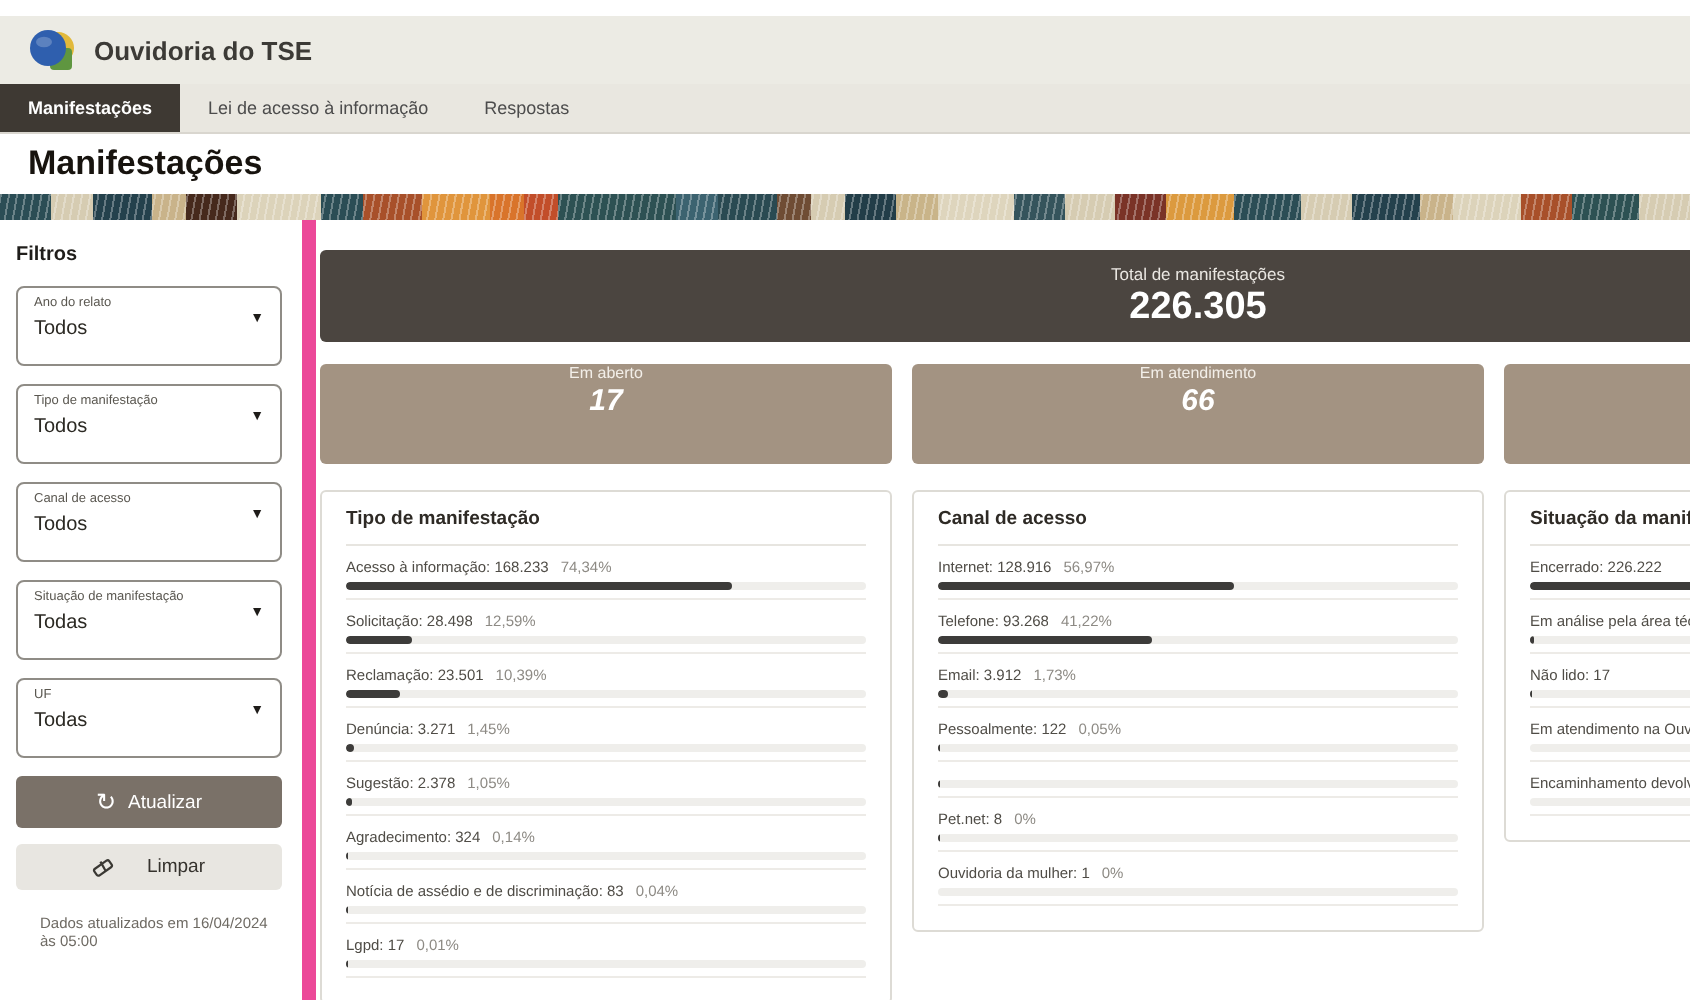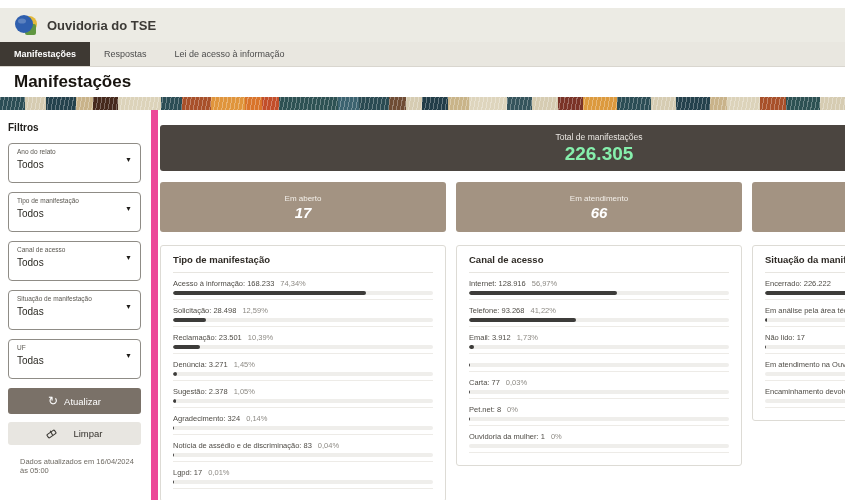"Respostas" div.tab { order: before "Lei de acesso à informação" -> after "Lei de acesso à informação" }
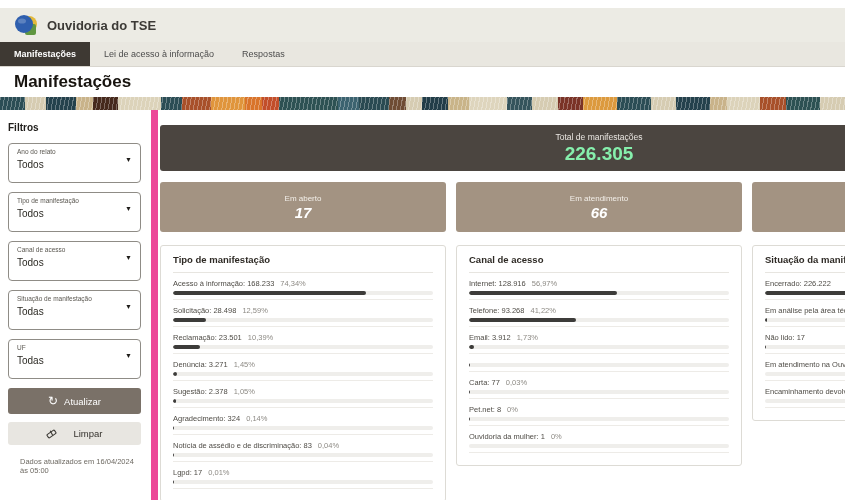"226.305" .banner-value { color: #86efac -> #ffffff }
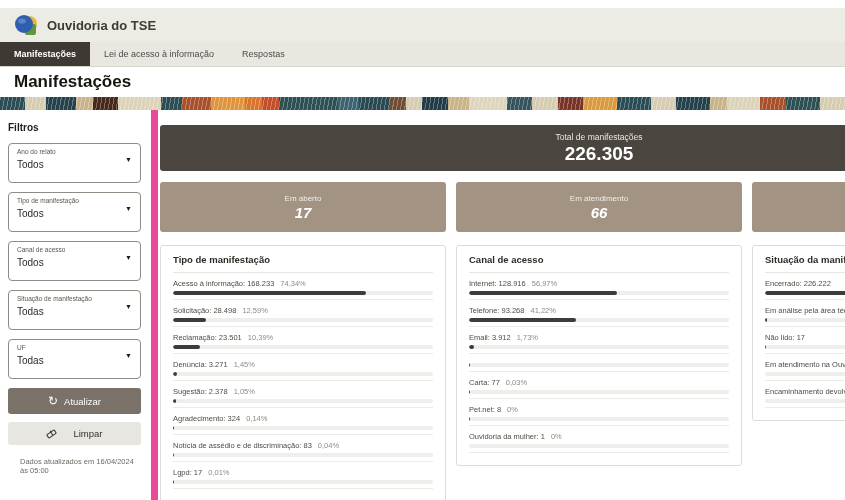"Em aberto" .card { justify-content: center -> none }
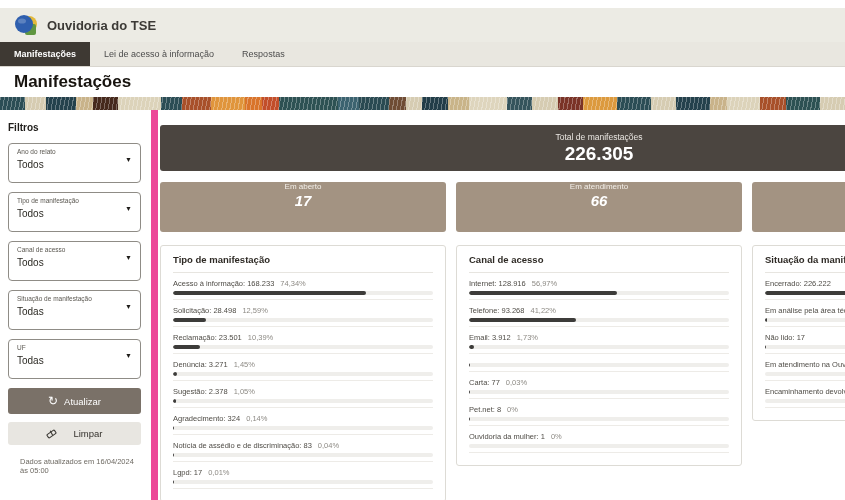"Pessoalmente: 122" div.prow-top { html: none -> <div> <span>Pessoalmente: 122</span> <span>0,05%</span> </div> }
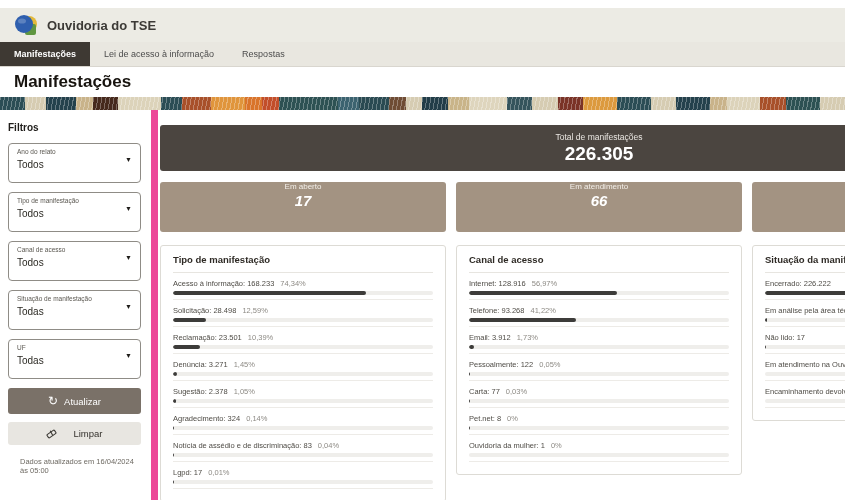"Carta: 77" div.prow-top { html: <div> <span>Carta: 77</span> <span>0,03%</span> </div> -> none }
